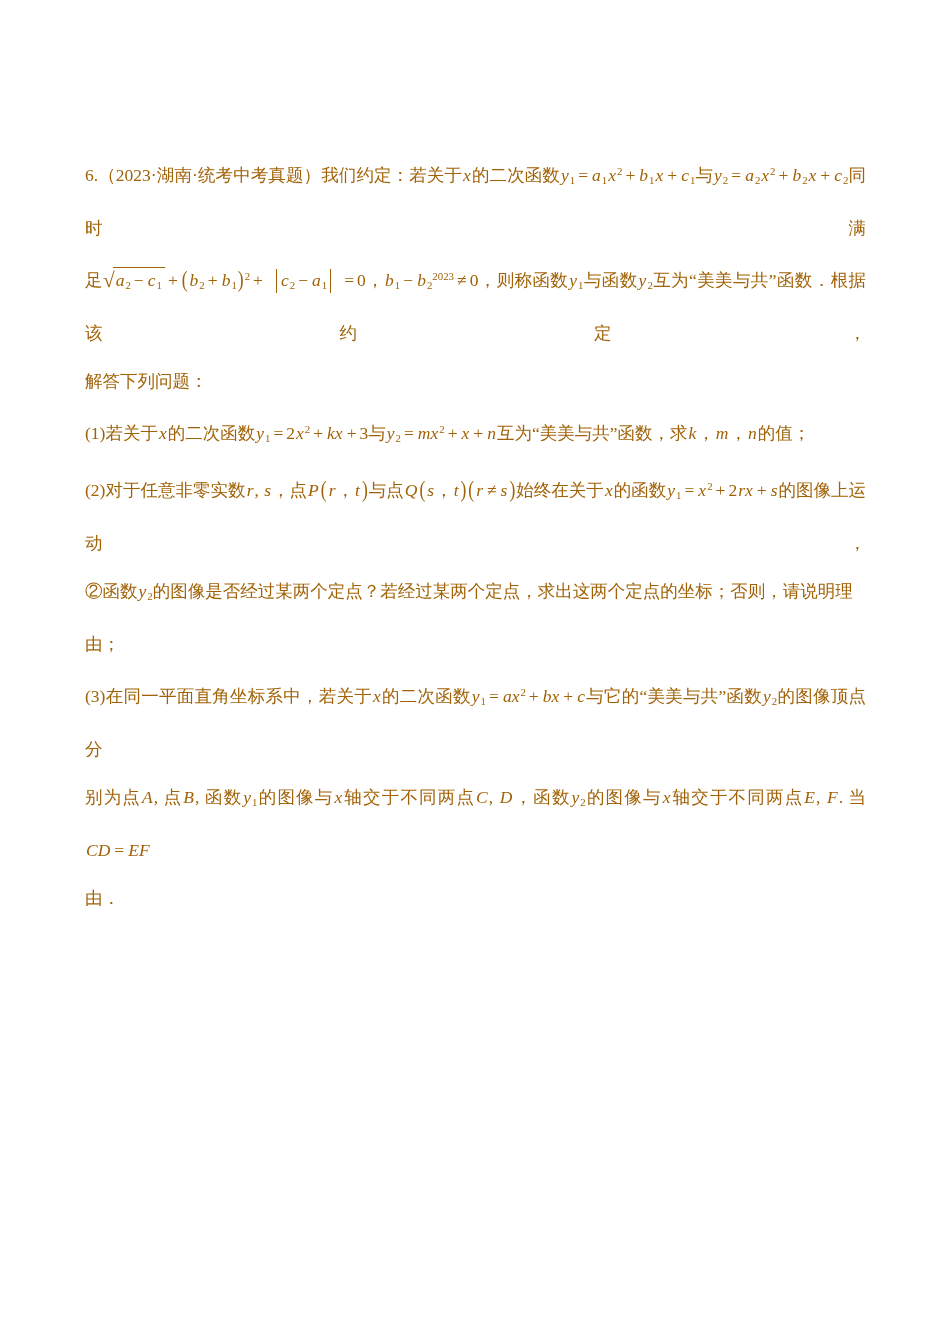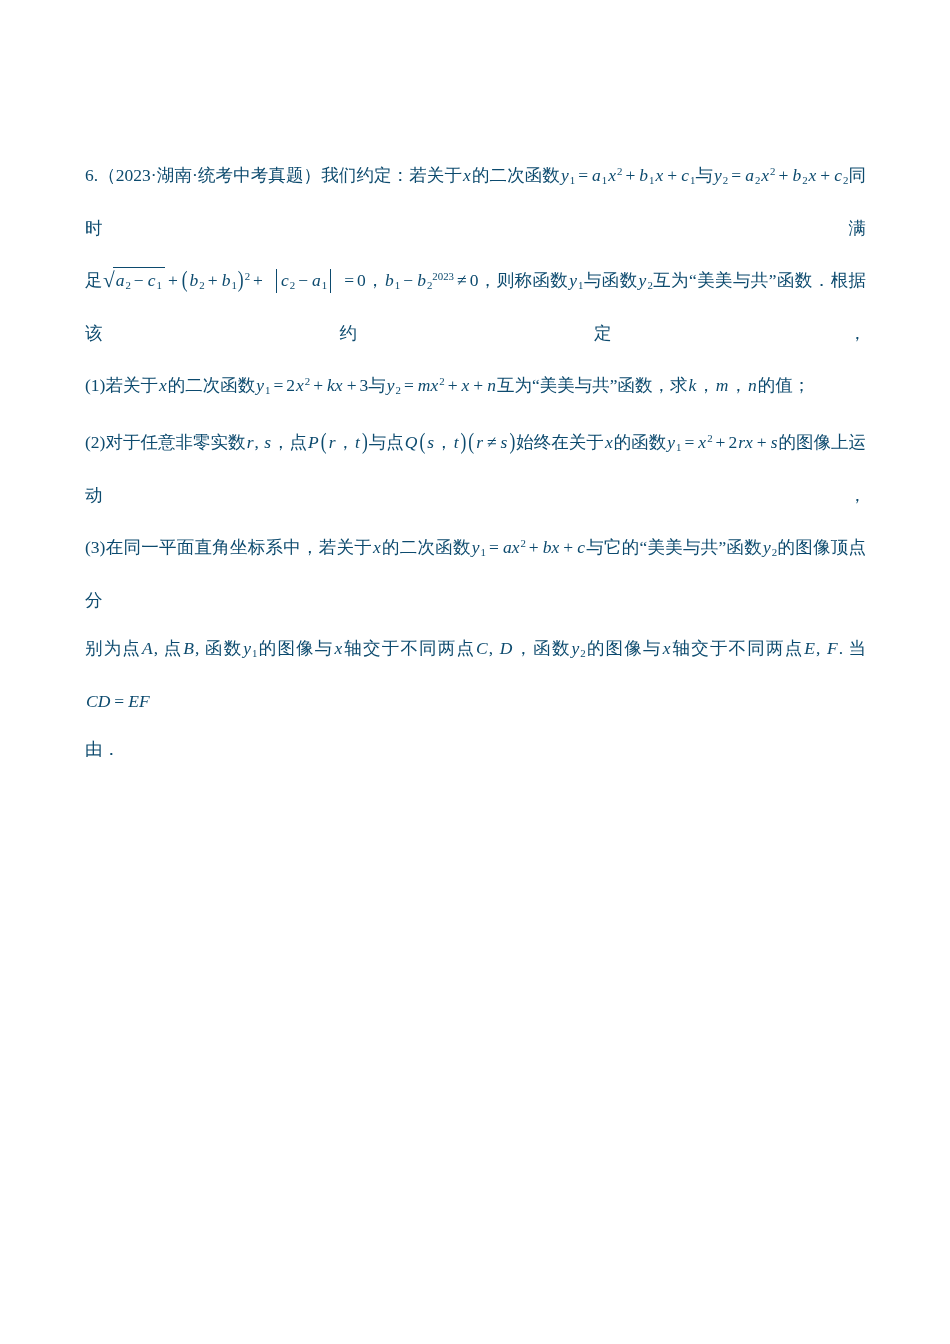"6.（2023·湖南·统考中考真题）我们约定：若关于x的二次函数y1 =" .content { color: #0c4a6e -> #a16207 }
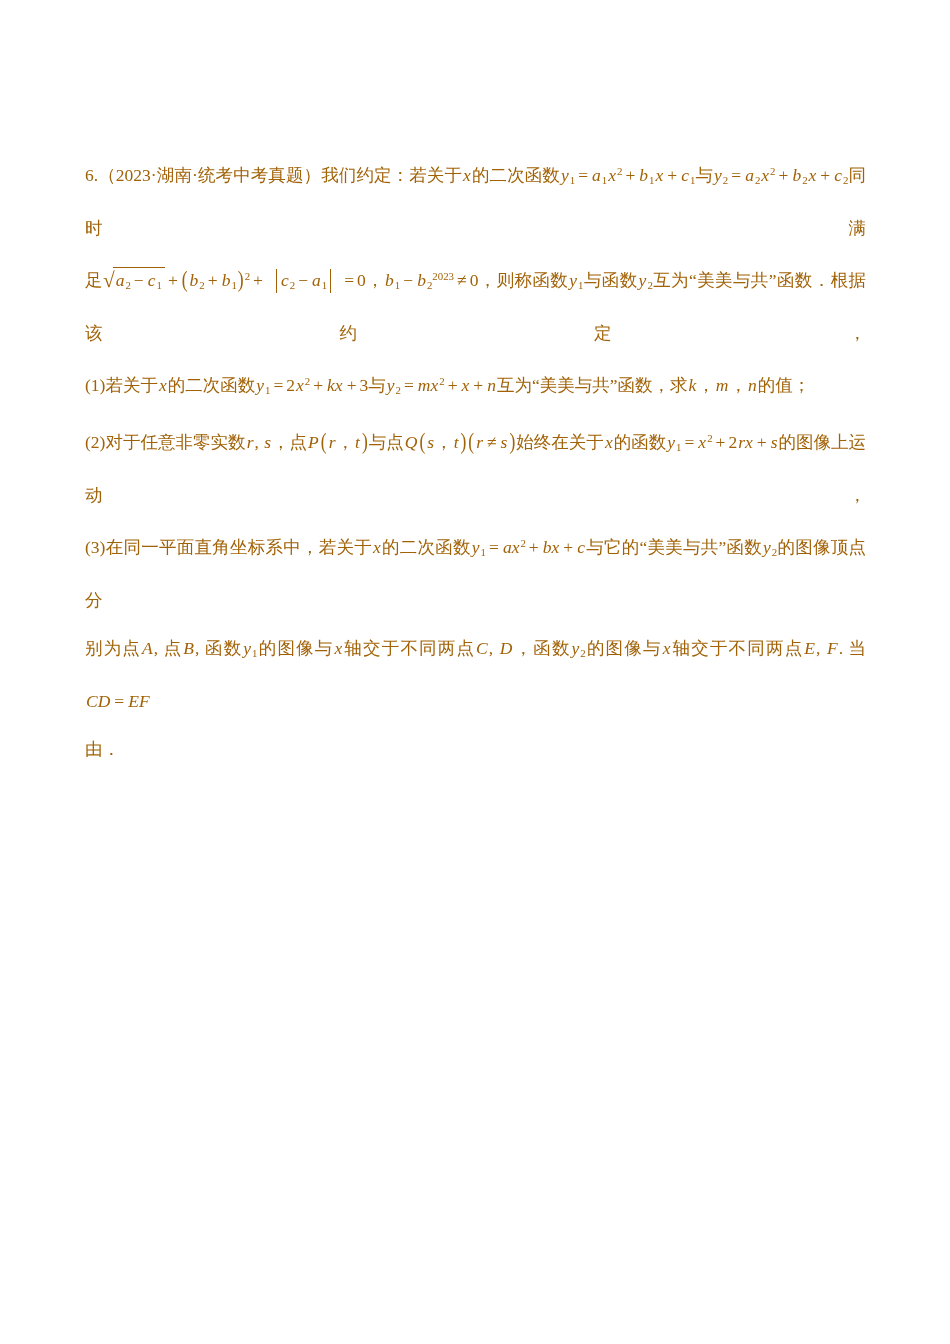"解答下列问题：" div.line { html: none -> <div><span>解答下列问题：</span></div> }
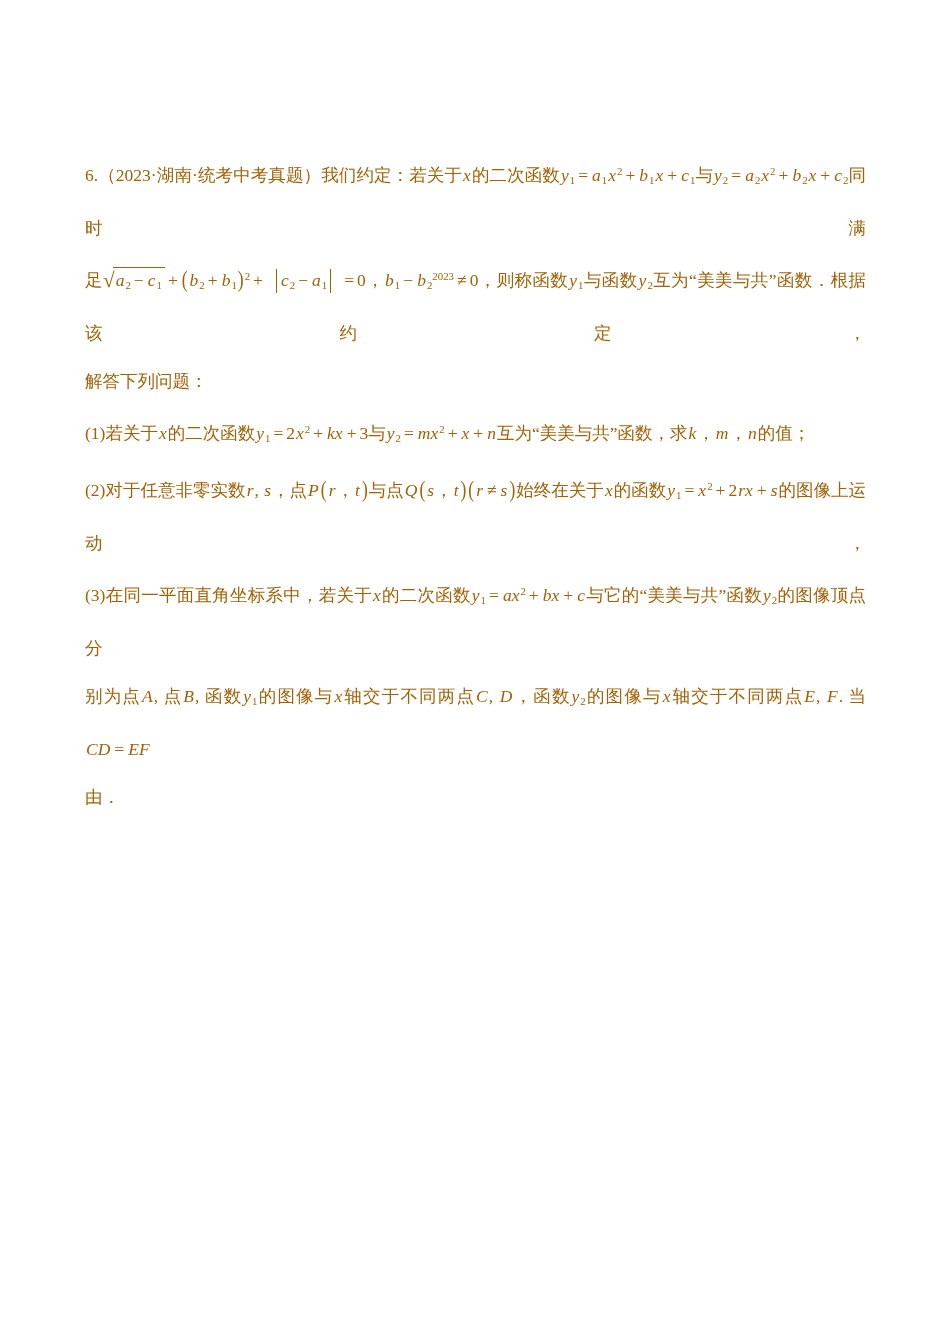"②函数y2的图像是否经过某两个定点？若经过某两个定点，求出这两个定点的坐标；否则" div.line { html: none -> <div><span>②函数</span><span>y</span><span>2</span><span>的图像是否经过某两个定点？若经过某两个定点，求出这两个定点的坐标；否则，请说明理由；</span></div> }
